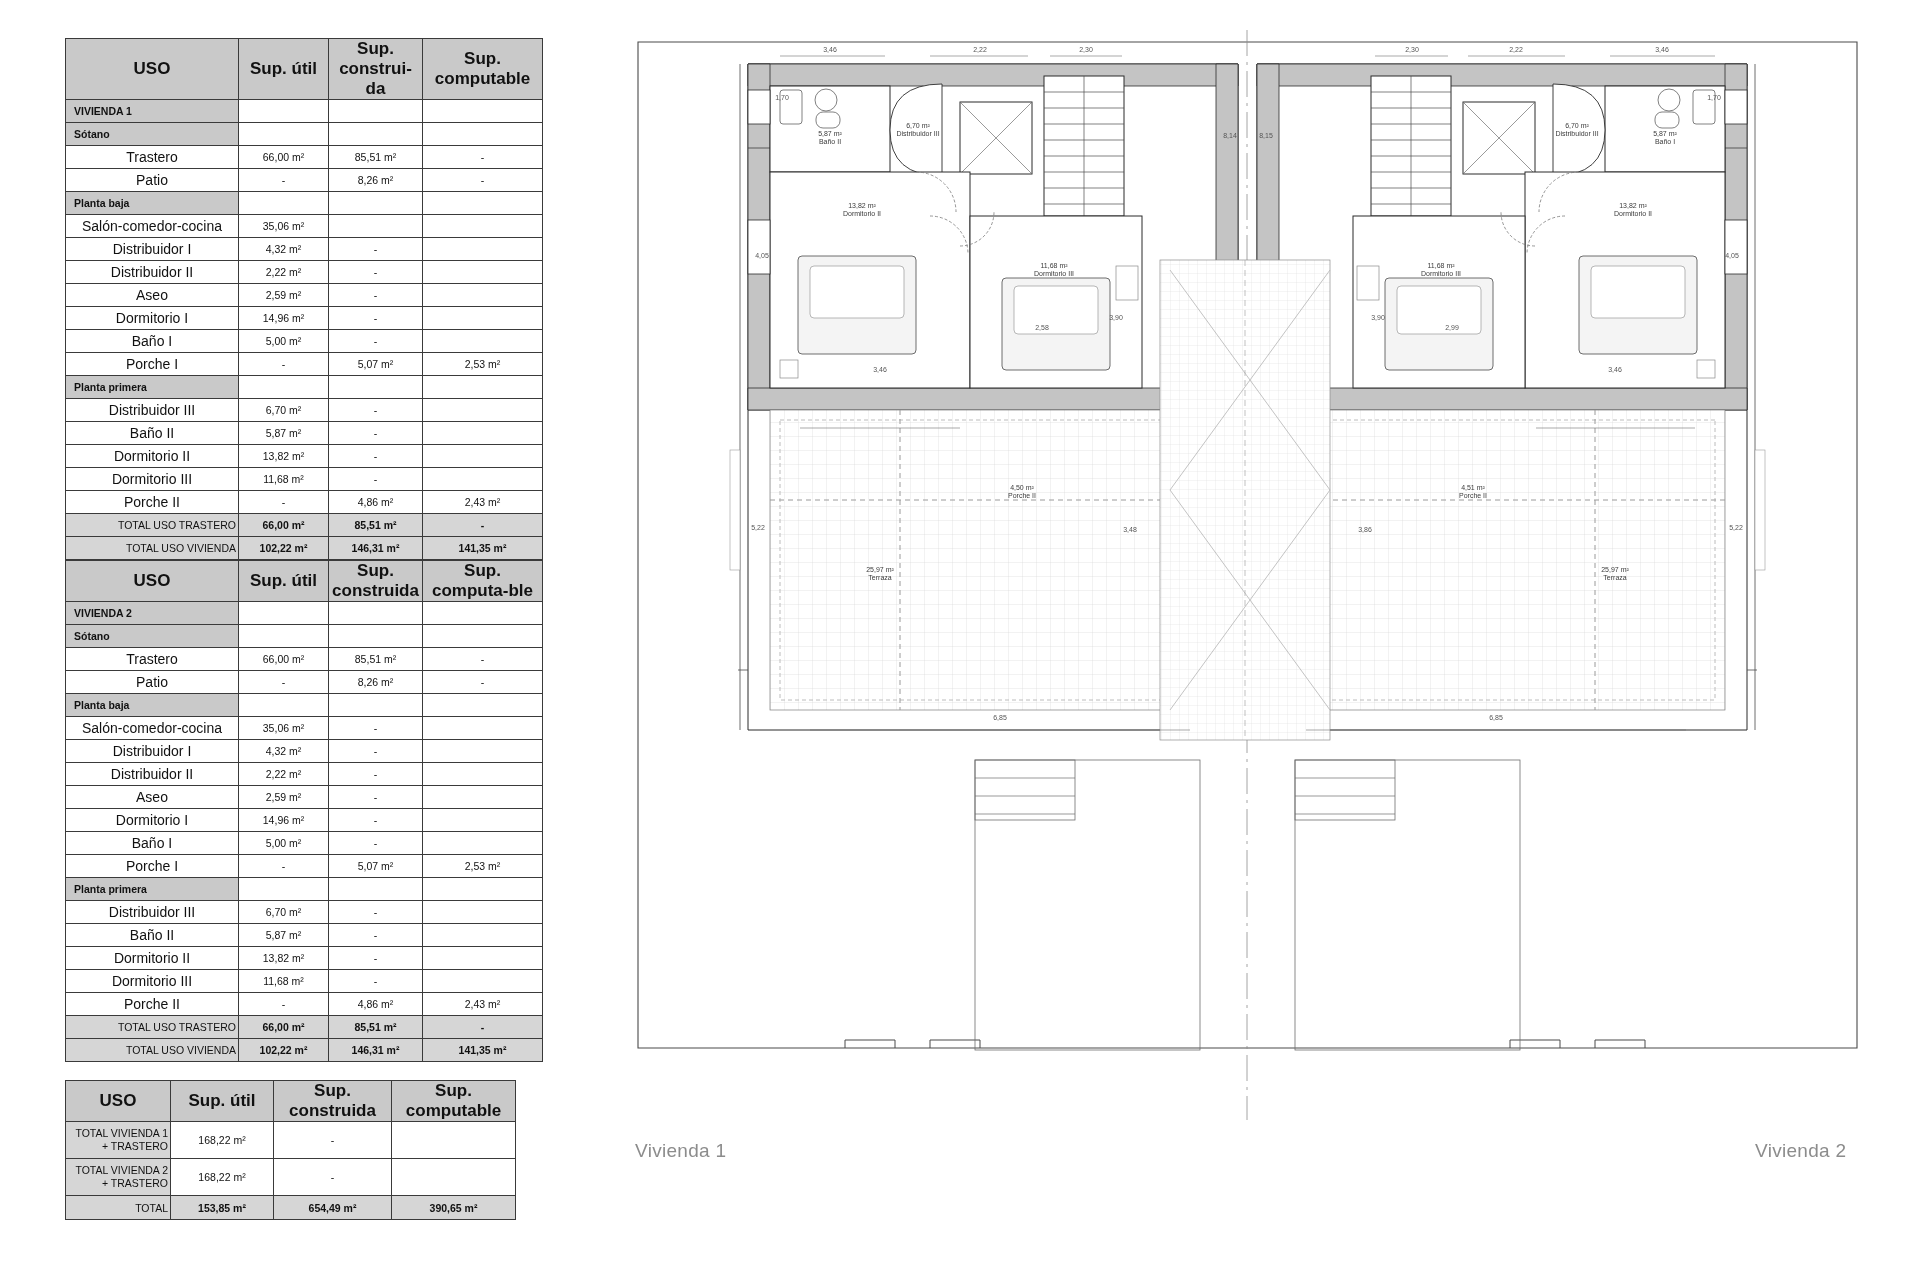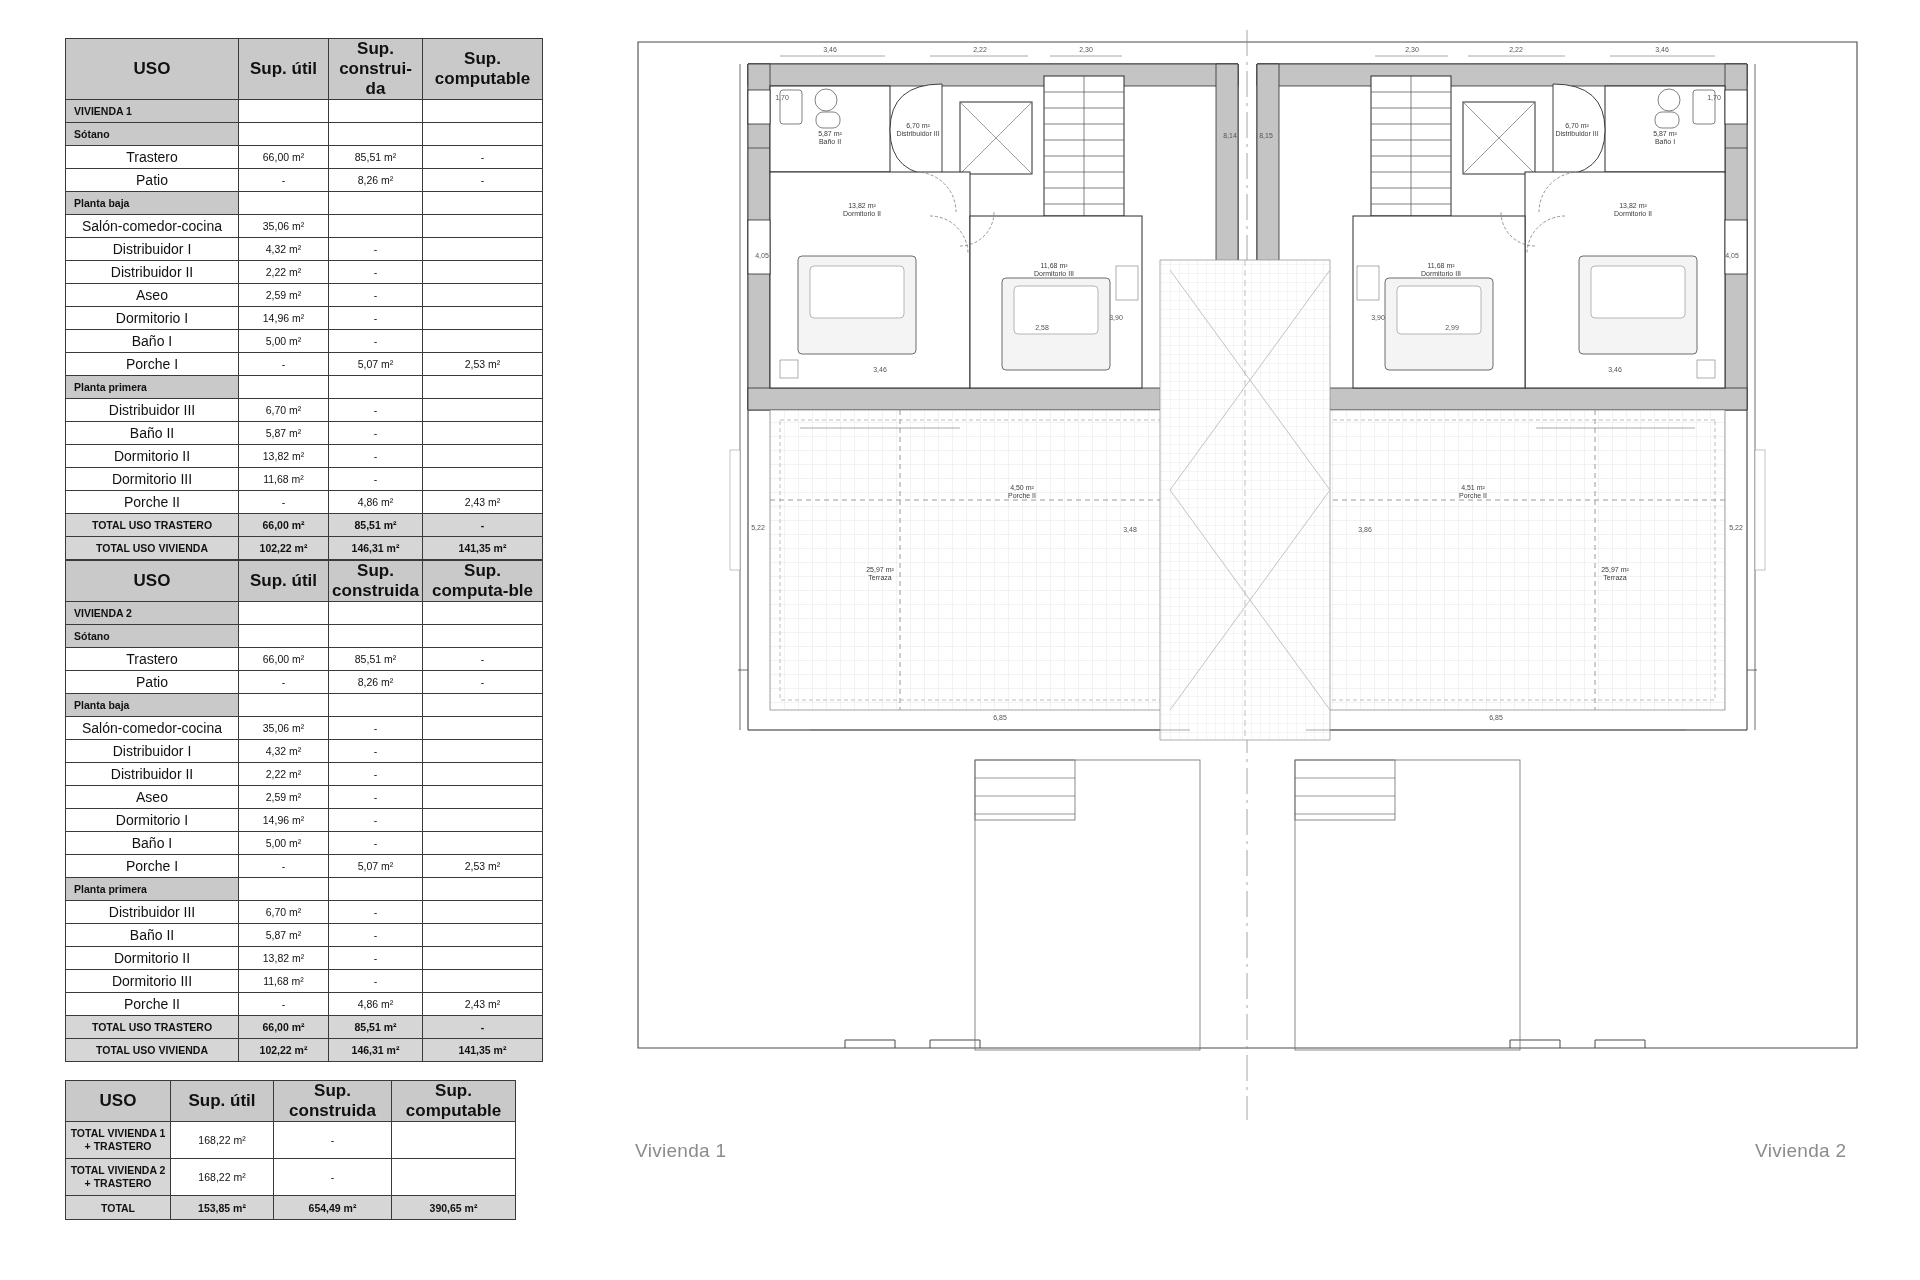"TOTAL USO TRASTERO" table.surface td.total-left { font-weight: bold -> normal; text-align: center -> right }
